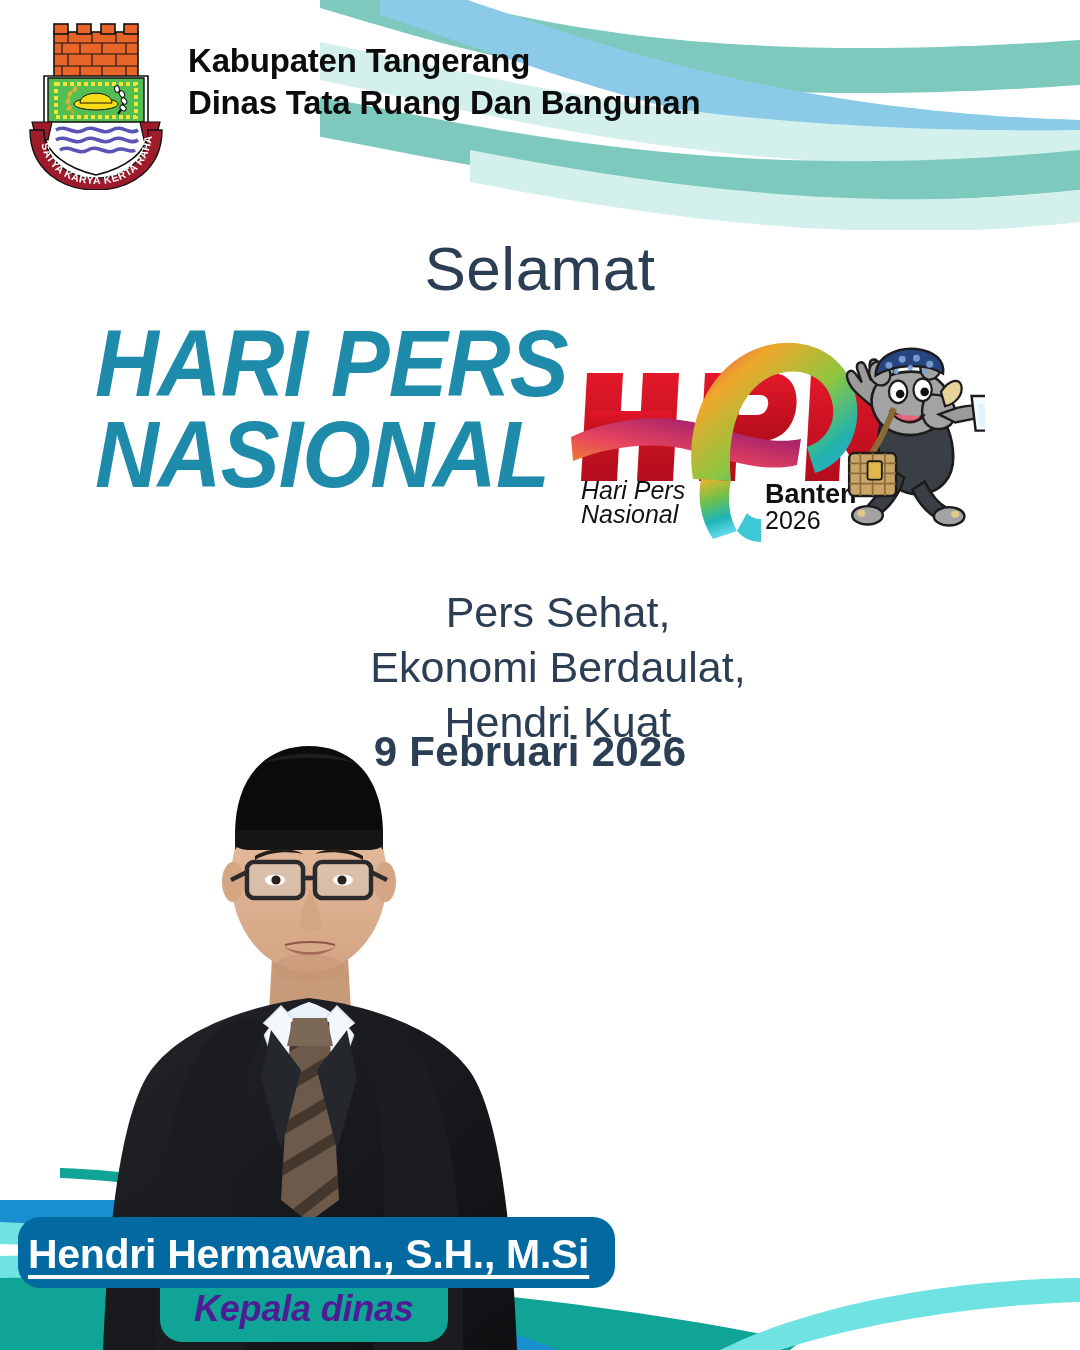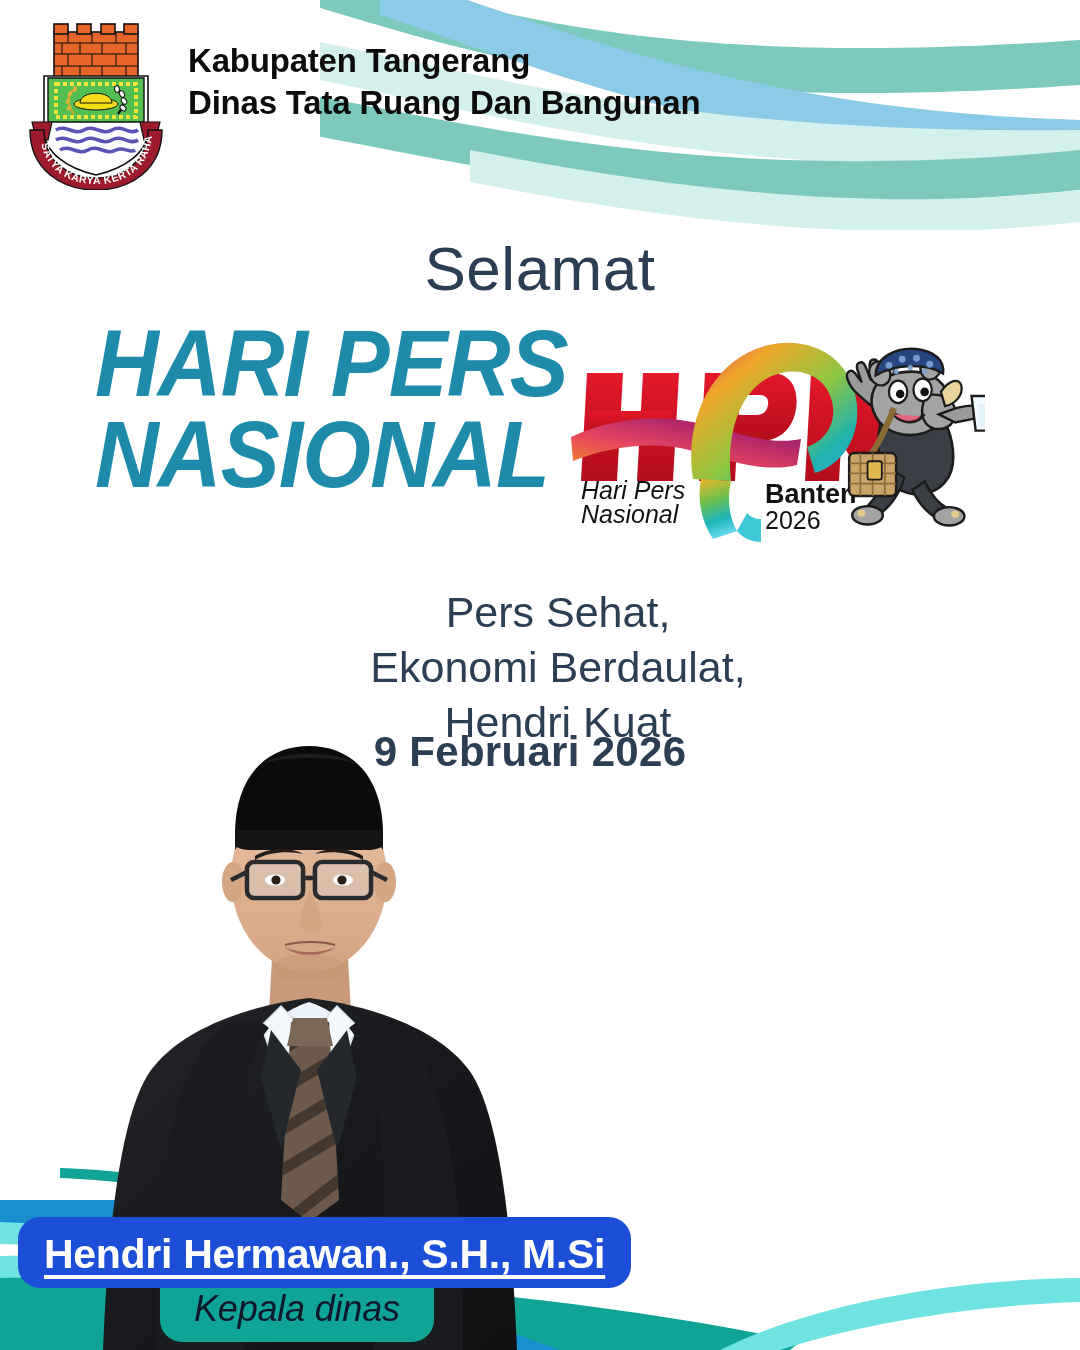"Hendri Hermawan., S.H., M.Si" .name-banner { background: #1d4ed8 -> #0369a1; padding: 14px 26px 10px 26px -> 14px 26px 10px 10px }
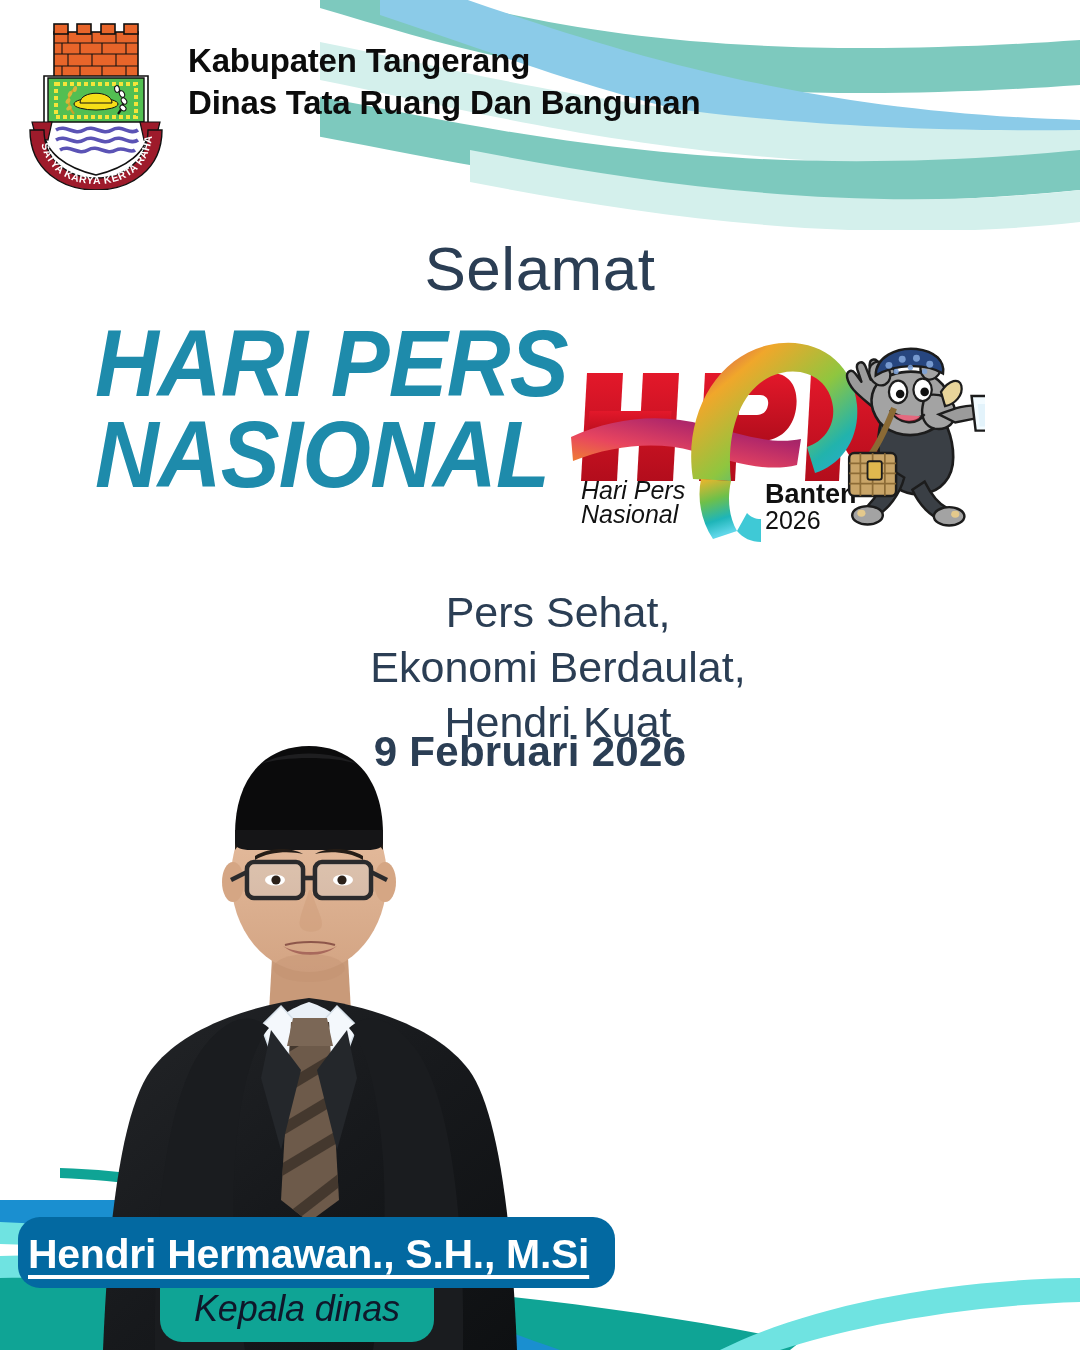"Kepala dinas" .role-tab .person-role { color: #0f172a -> #4c1d95; font-weight: normal -> bold }
